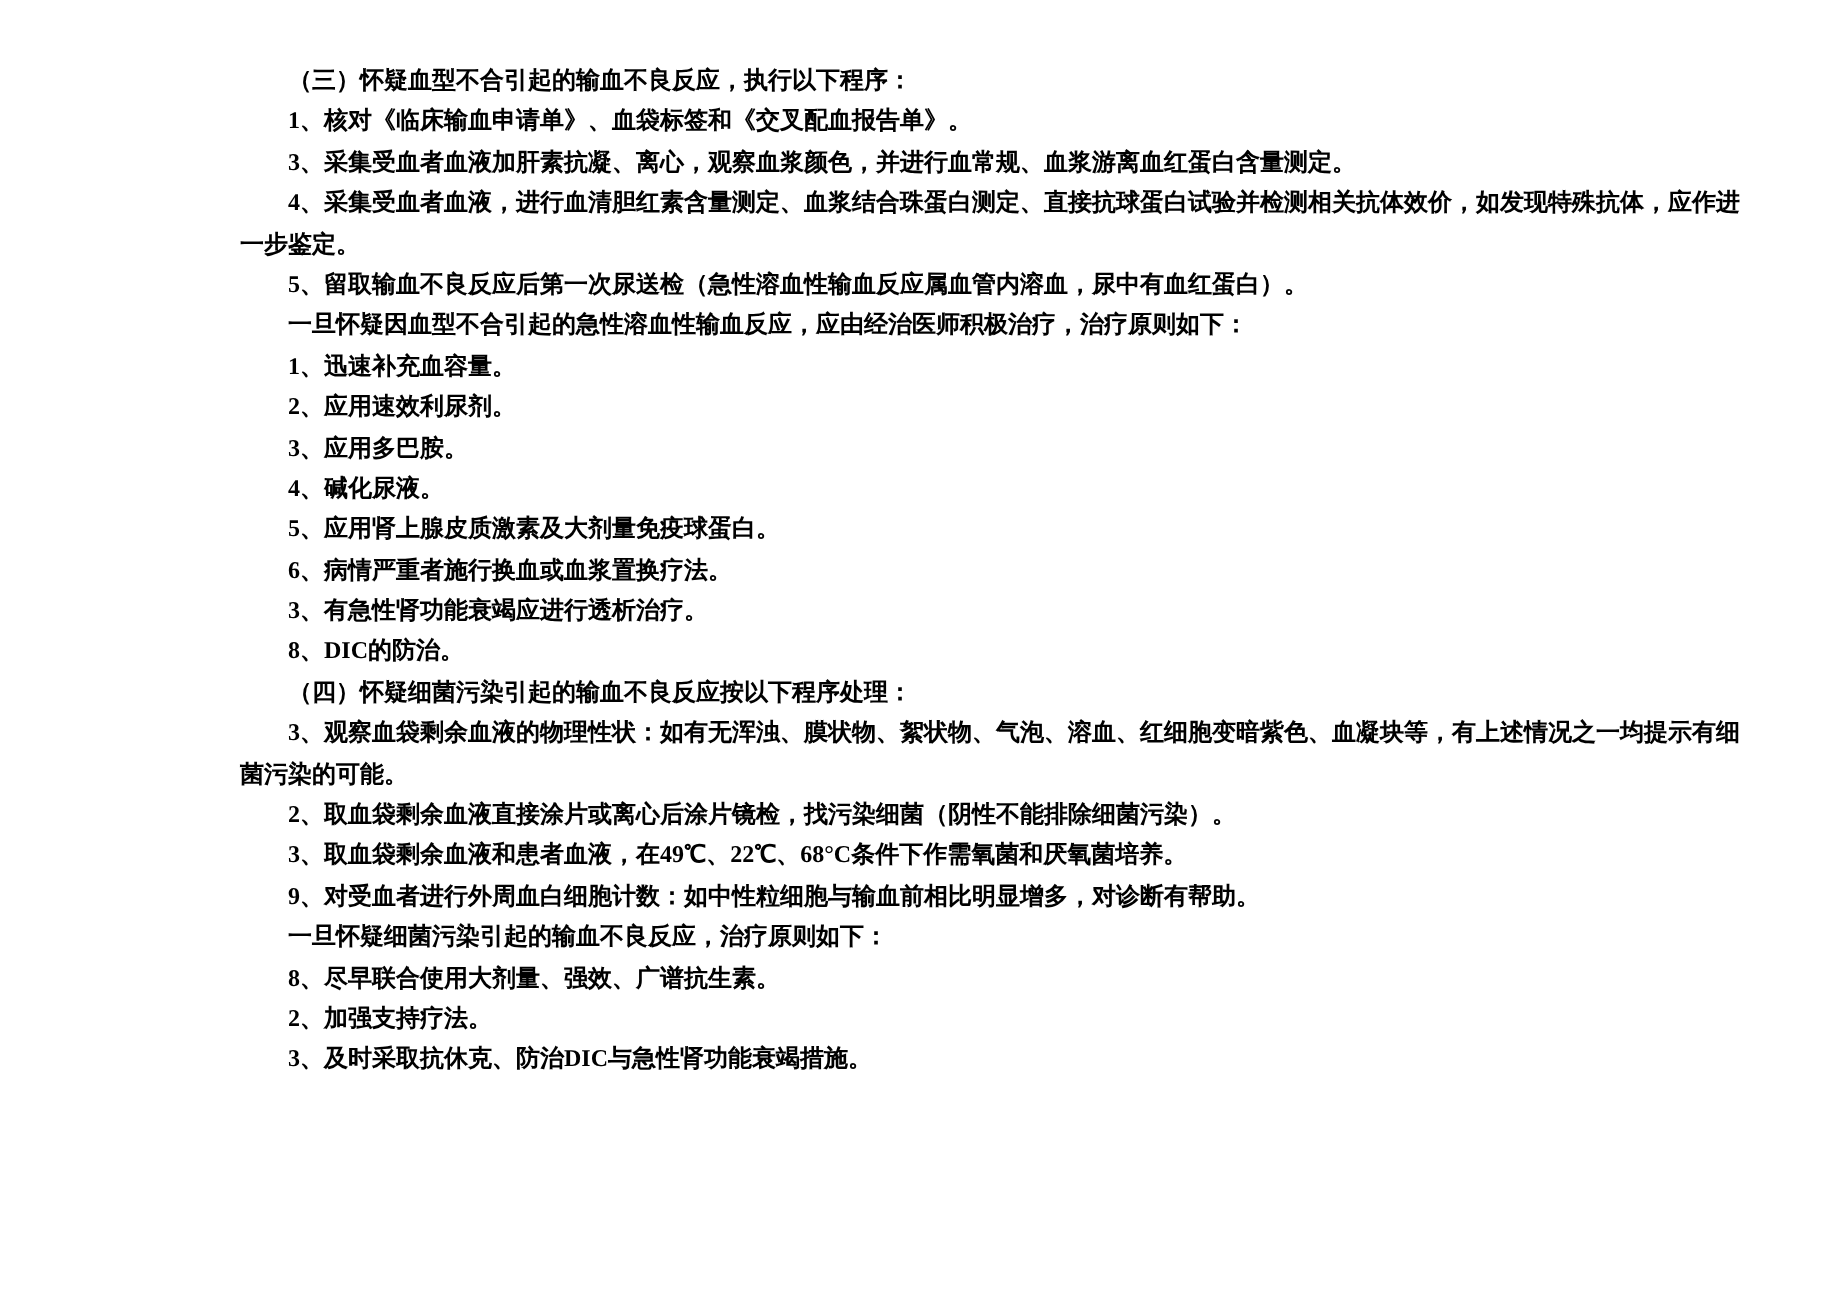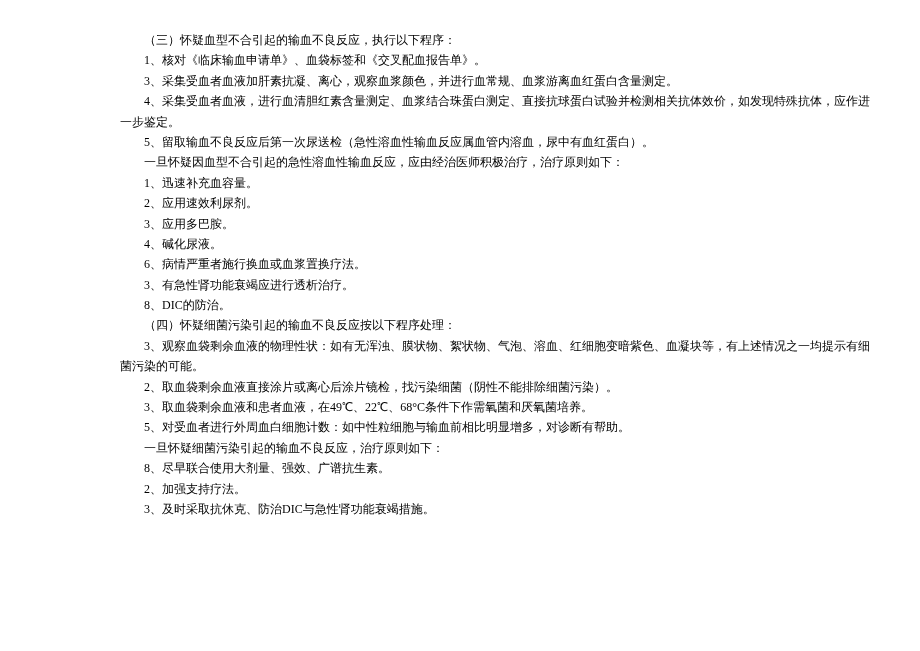"（三）怀疑血型不合引起的输血不良反应，执行以下程序：" .indent { font-weight: none -> bold }
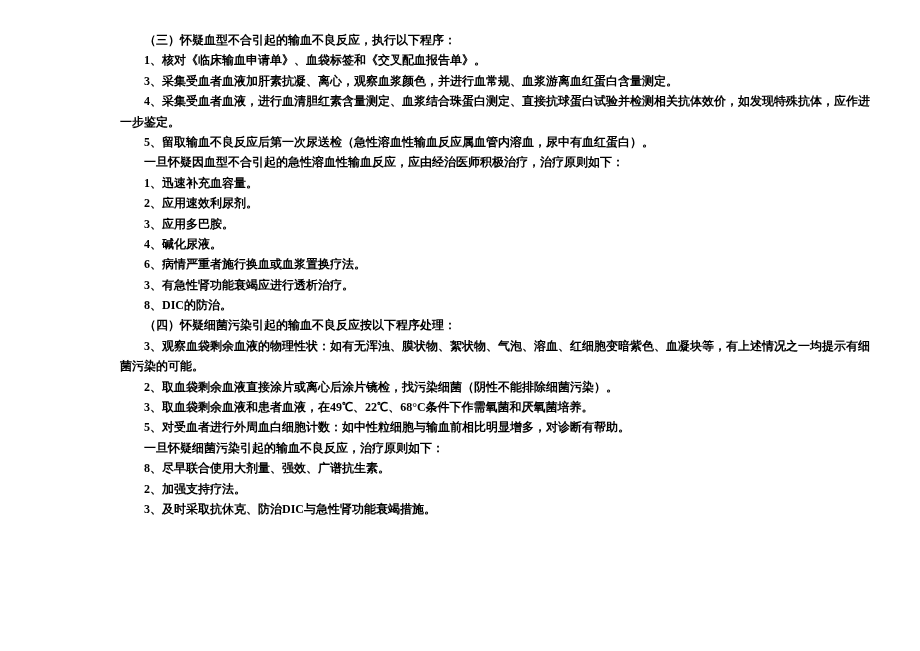"5、应用肾上腺皮质激素及大剂量免疫球蛋白。" span.line { html: none -> <span>5、应用肾上腺皮质激素及大剂量免疫球蛋白。</span> }
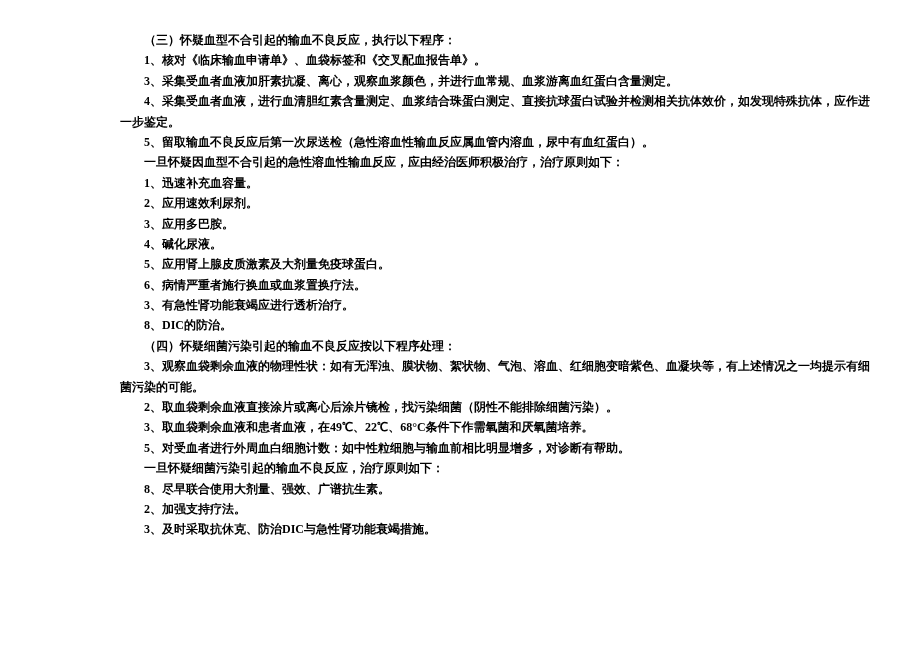"5、对受血者进行外周血白细胞计数：如中性粒细胞与输血前相比明显增多，对诊断有帮助" span.line { text: 5 -> 9 }
